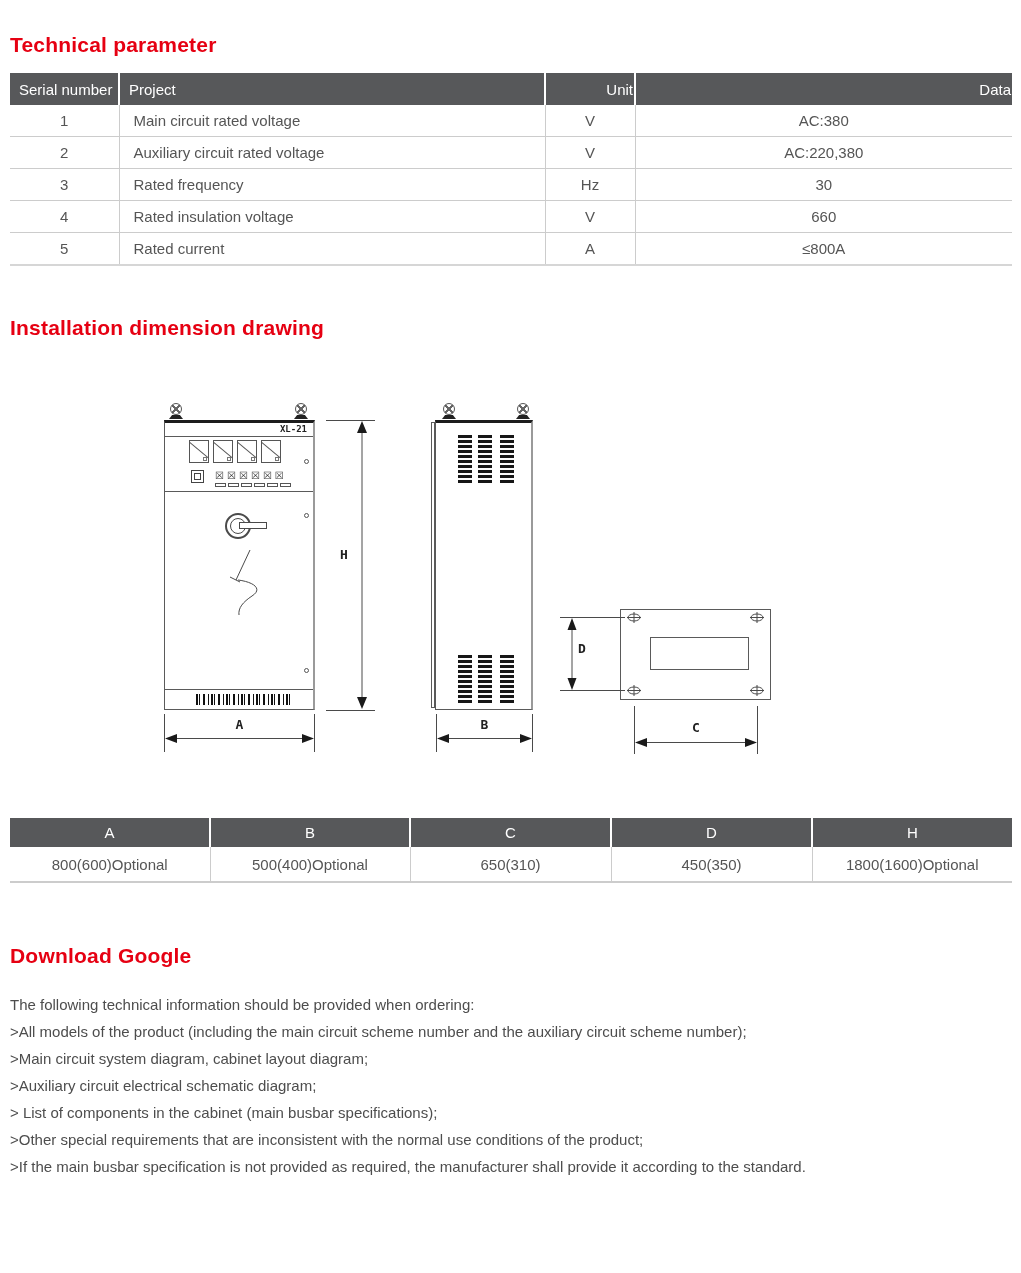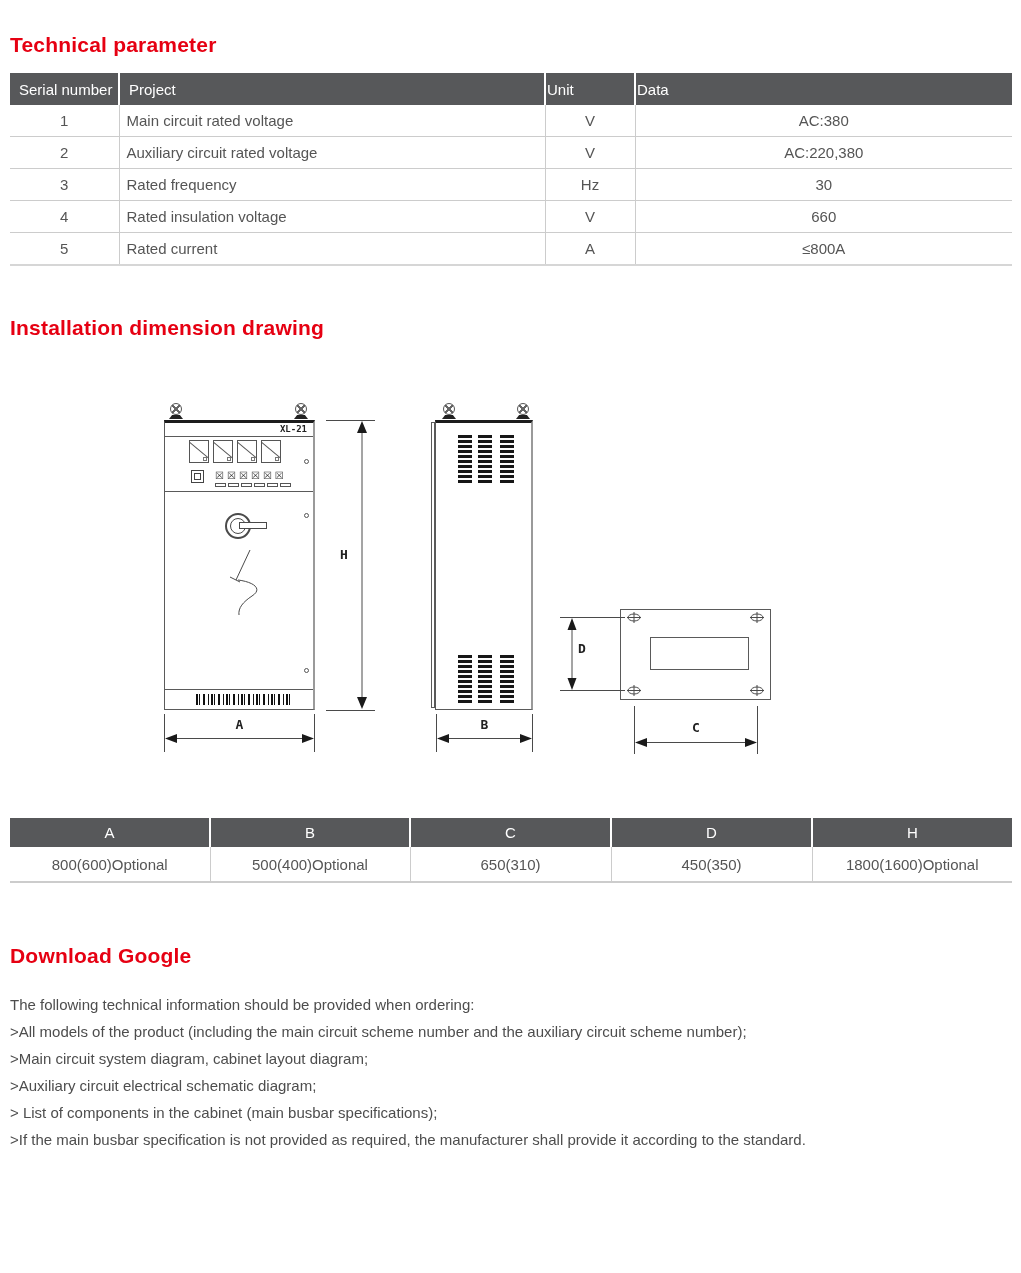"Unit" .param-table th { text-align: left -> right }
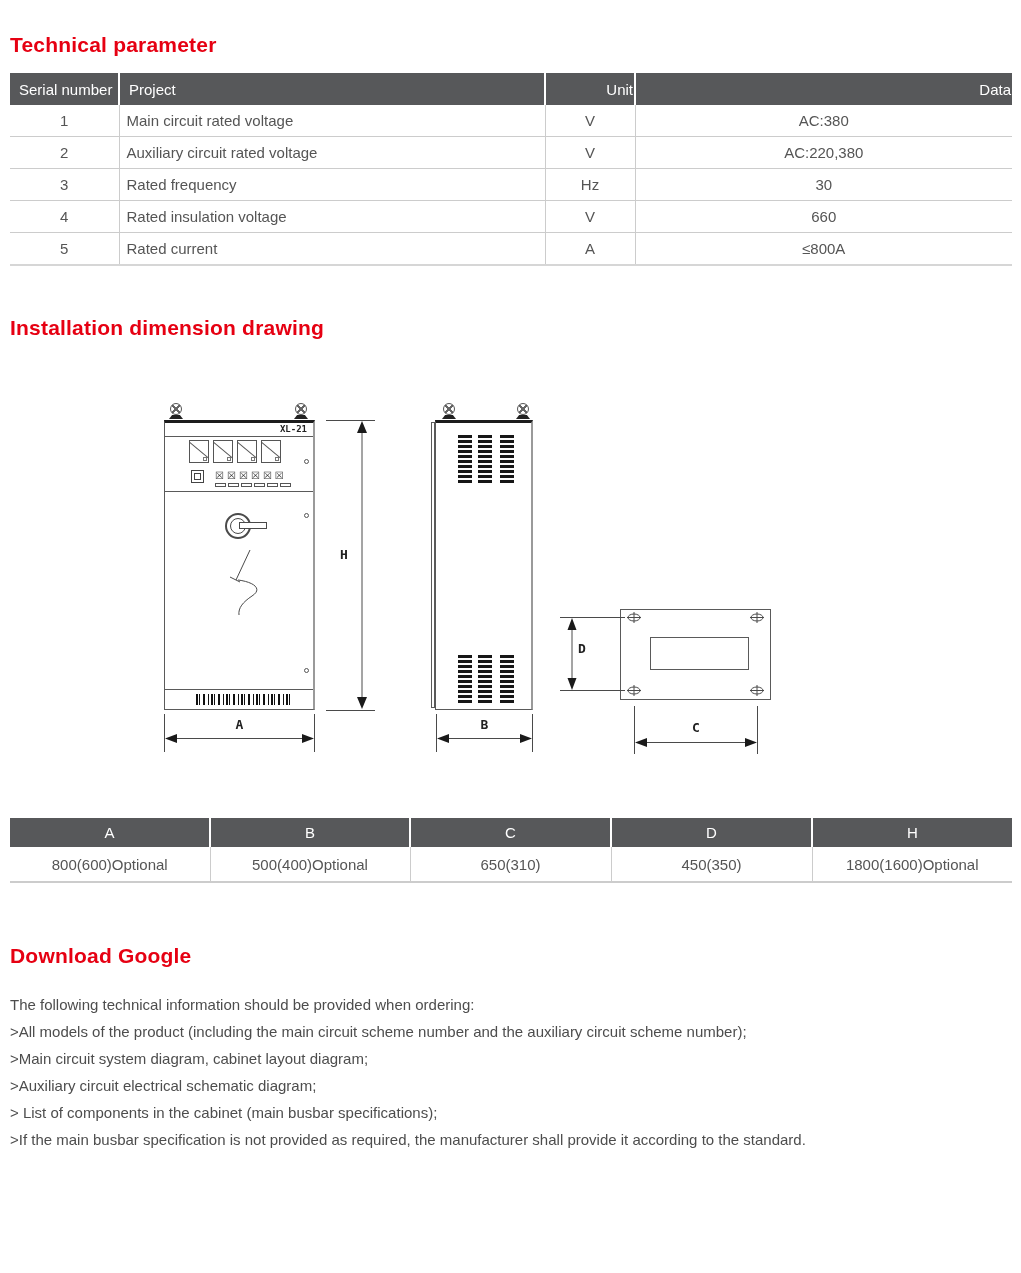"Main circuit rated voltage" .param-table td.al { padding-left: 7px -> 14px }
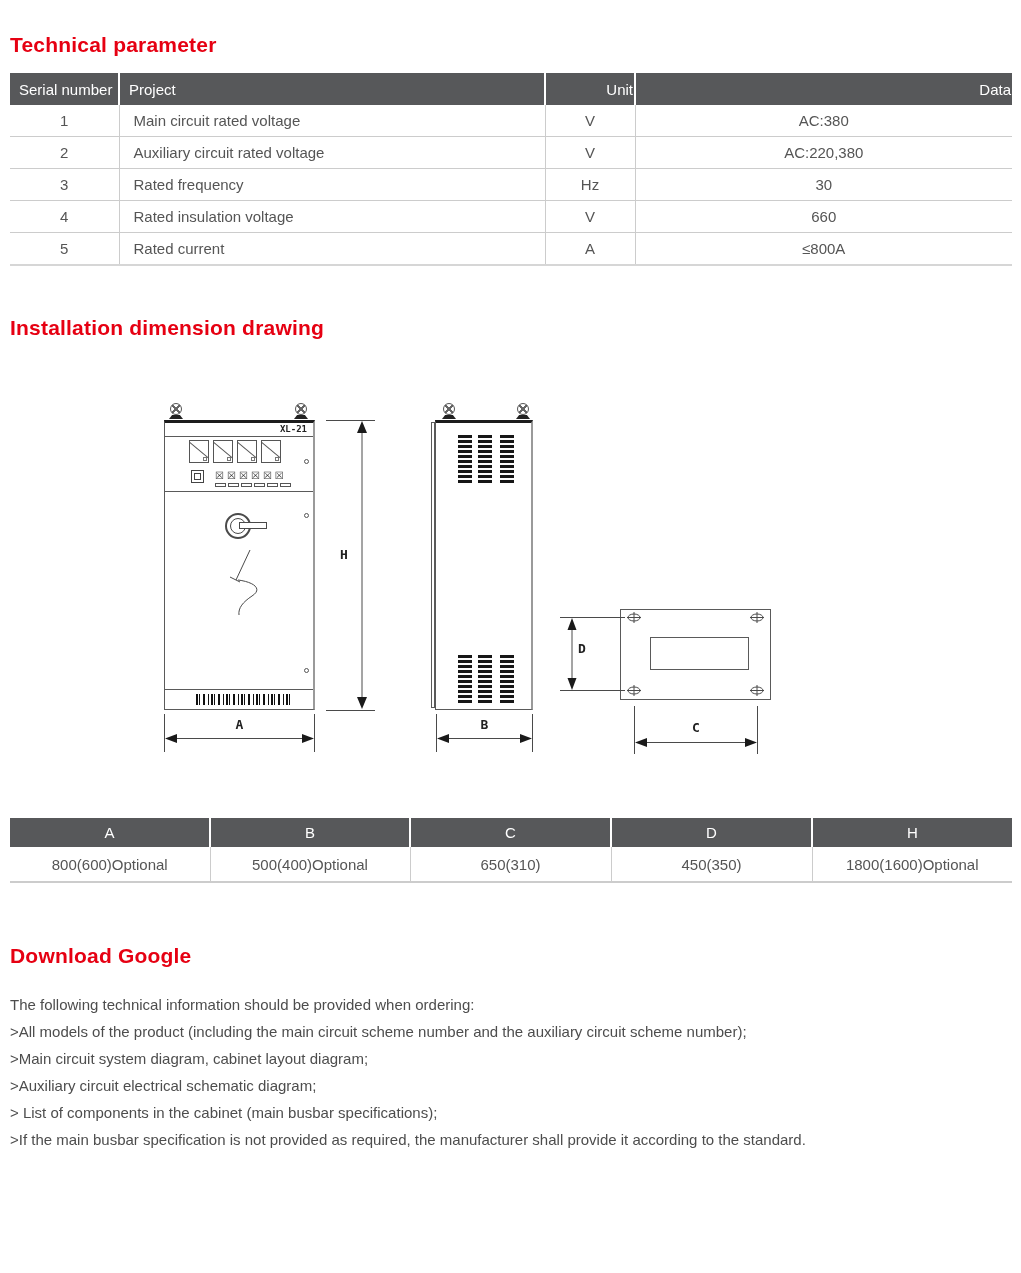">Other special requirements that are" div { html: none -> <div>&gt;Other special requirements that are inconsistent with the normal use conditions of the product;</div> }
